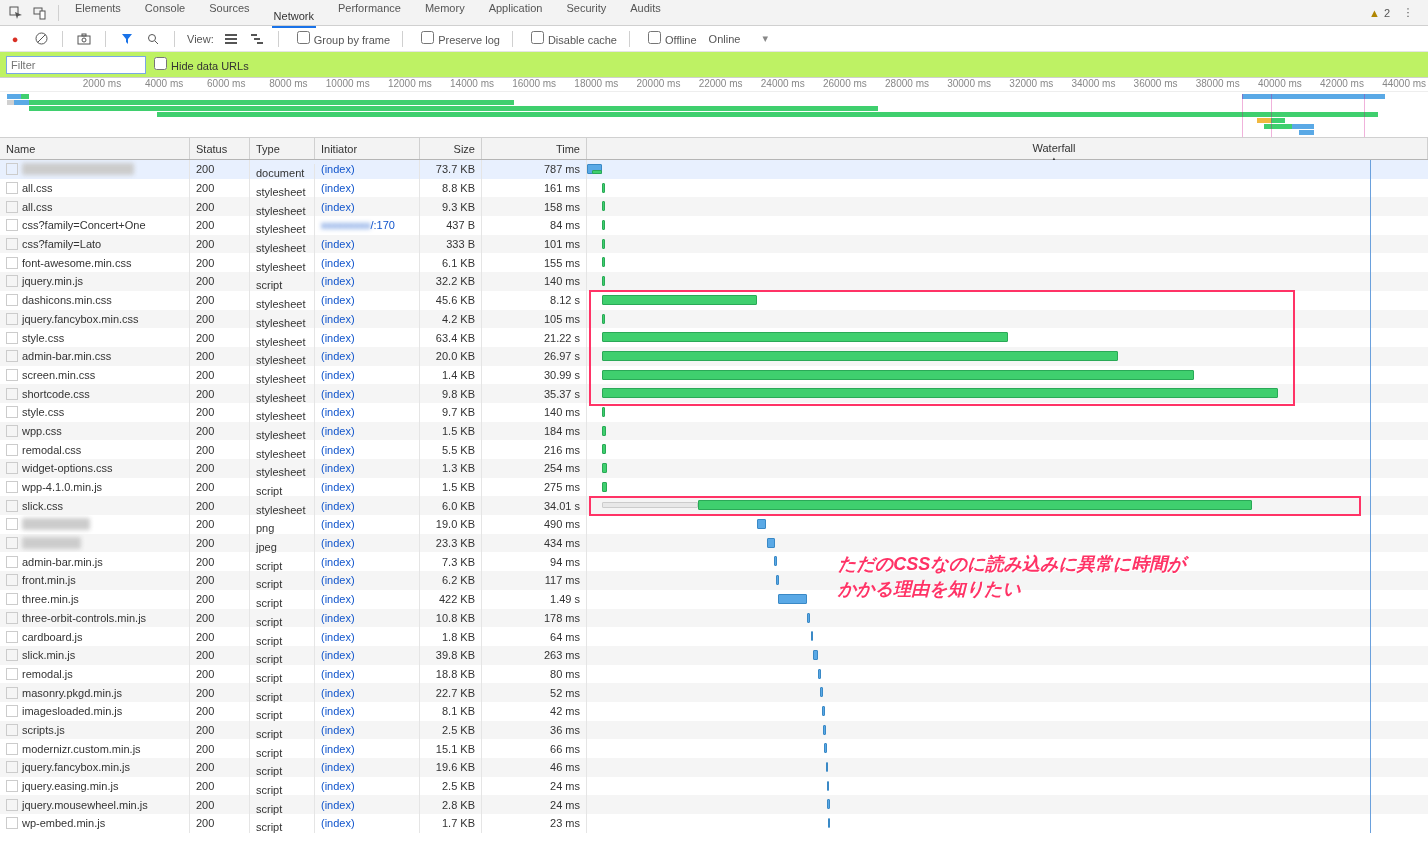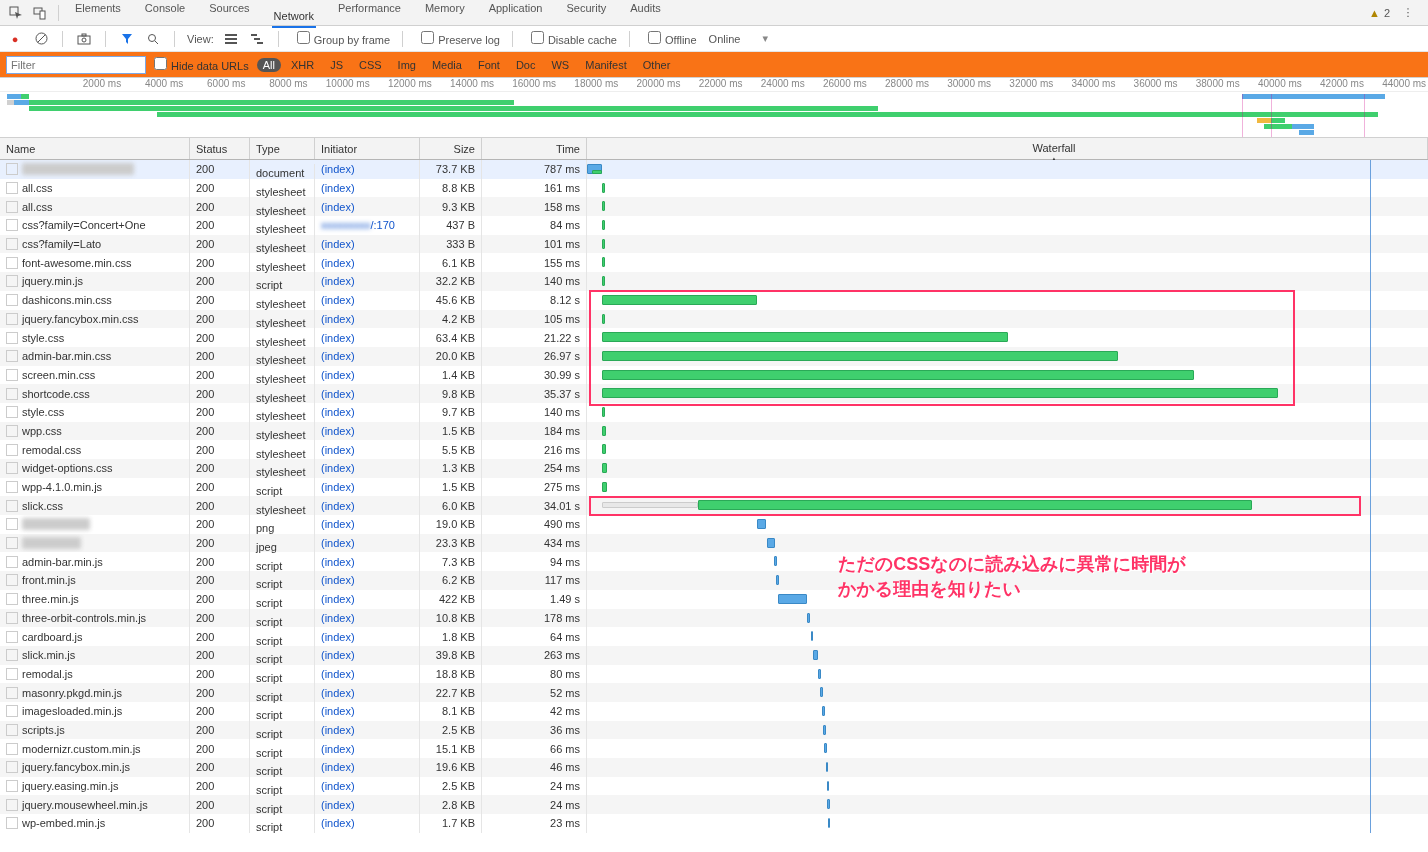"Filter" .toolbar2 { background: #f97316 -> #bef264 }
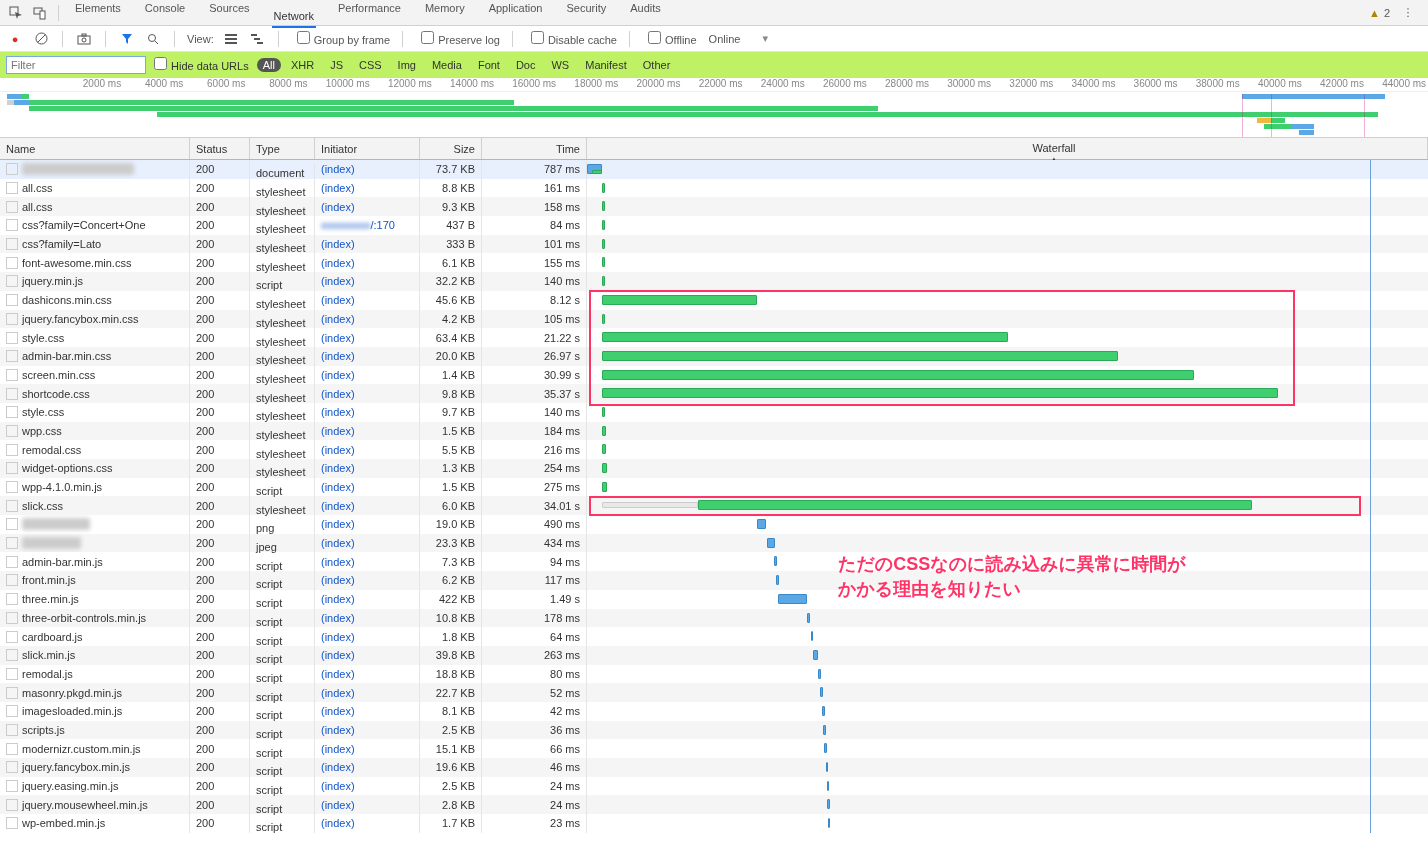"All" div.chips { html: <div> <span>All</span> <span>XHR</span> <span>JS</span> <span>CSS</span> <span>Img</span> <span>Media</span> <span>Font</span> <span>Doc</span> <span>WS</span> <span>Manifest</span> <span>Other</span> </div> -> none }
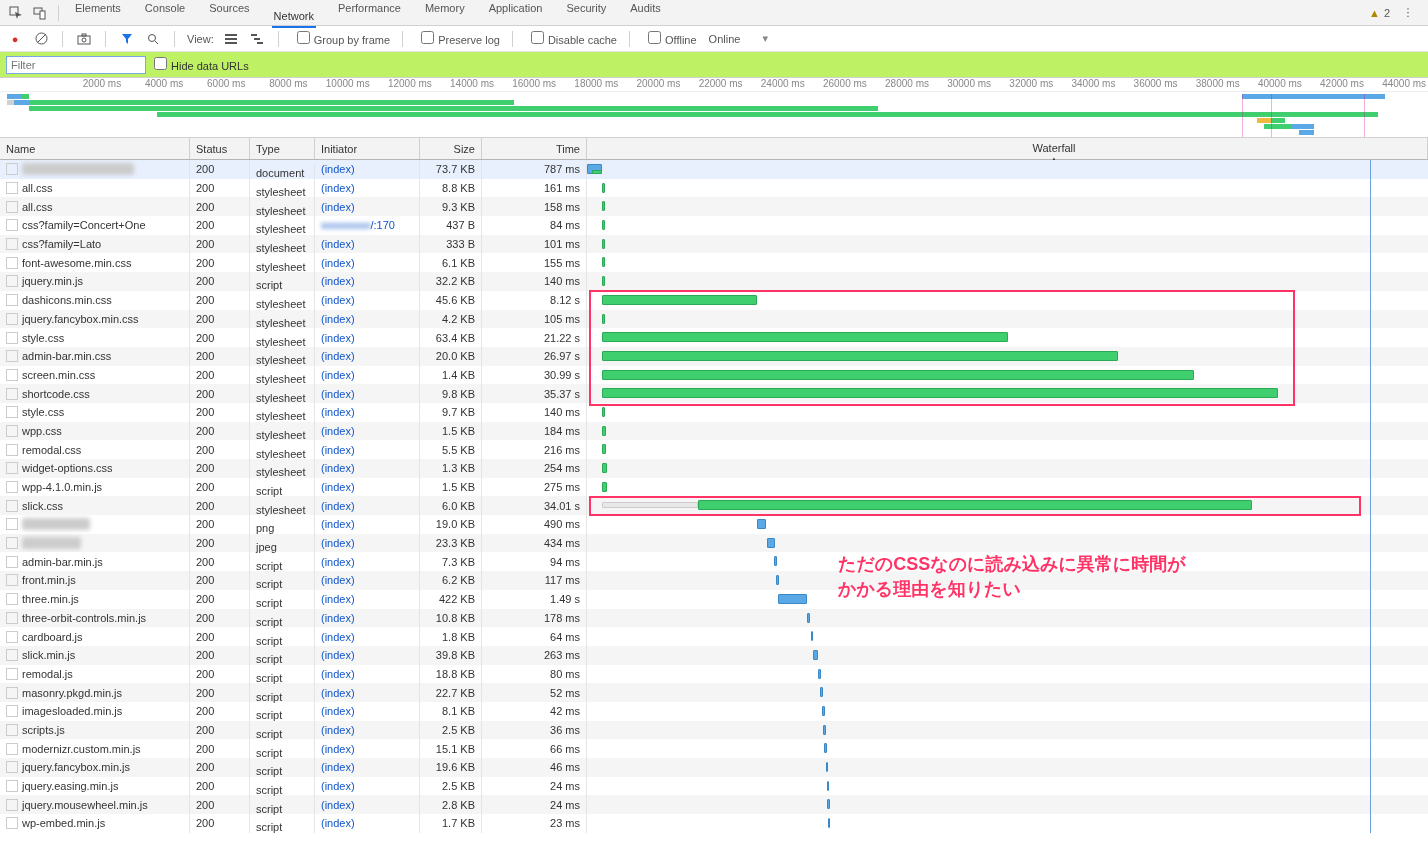"ただのCSSなのに読み込みに異常に時間が" .annotation { font-style: none -> italic }
